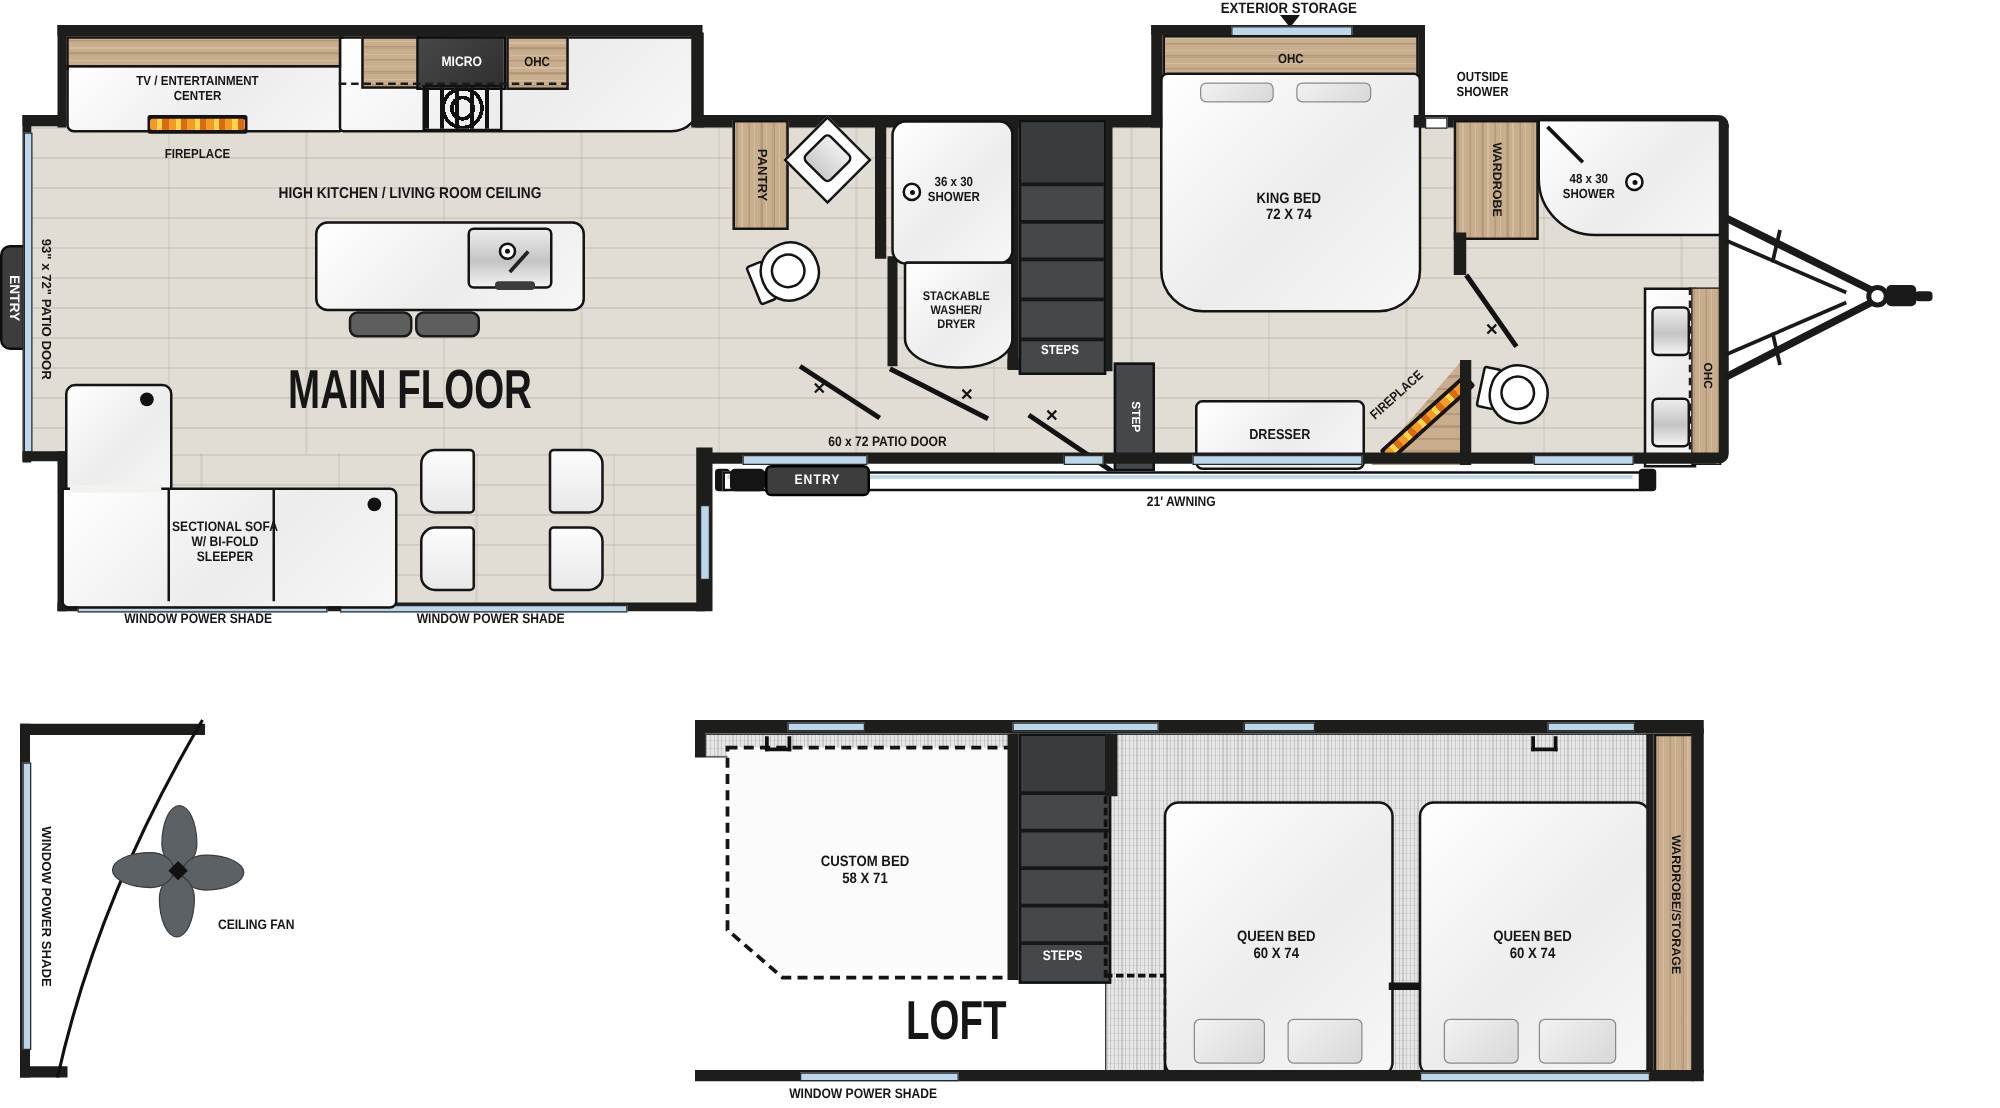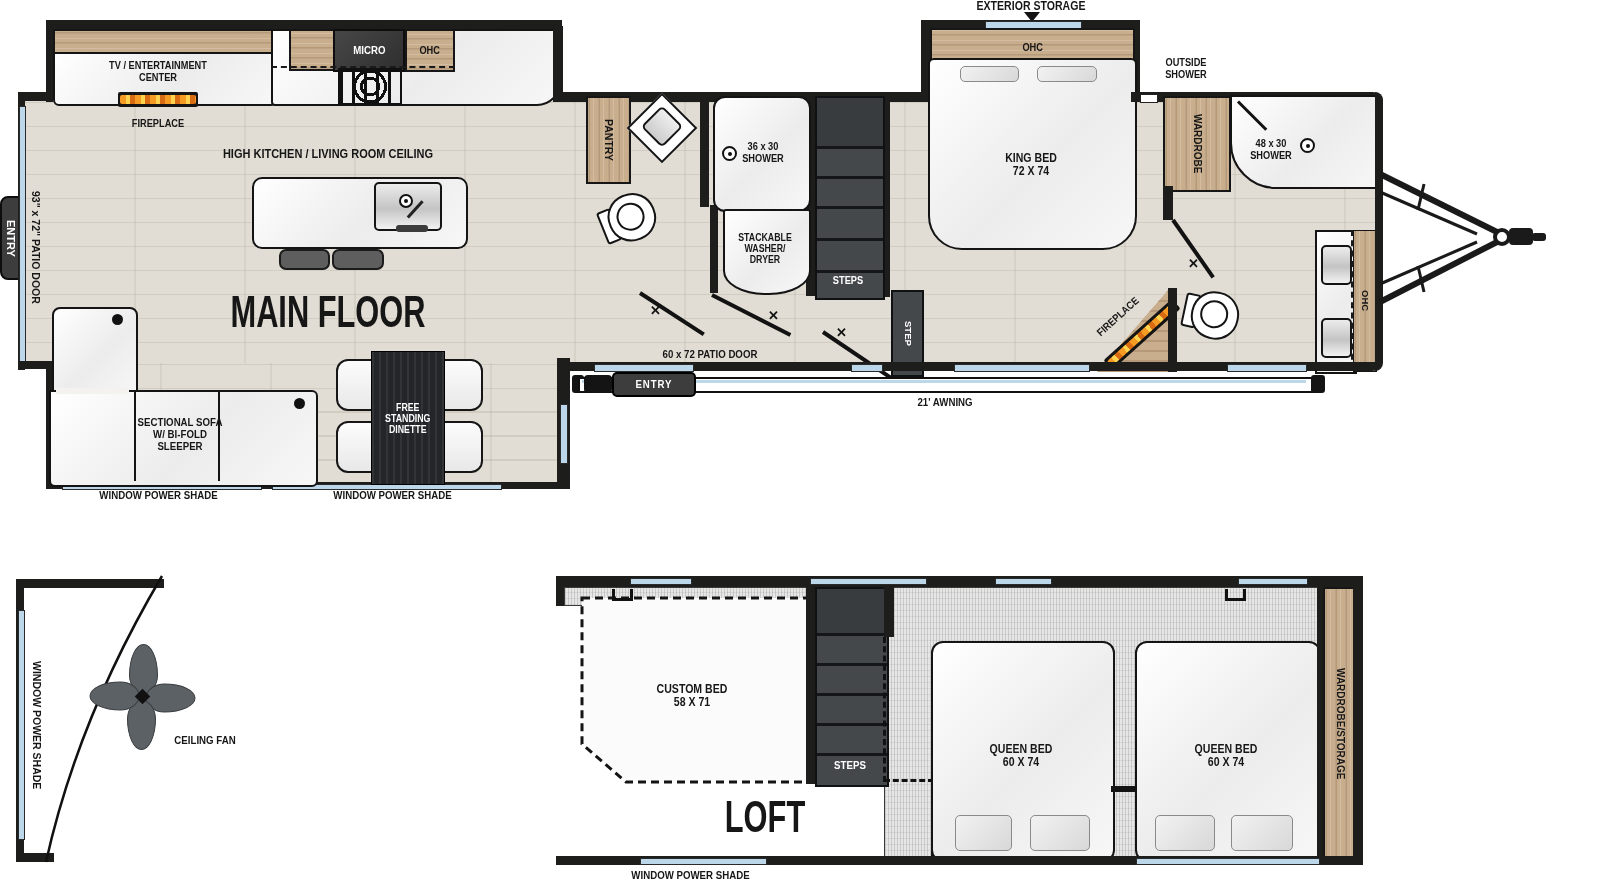"DRESSER" div.white-fix { html: none -> <div> <span>DRESSER</span> </div> }
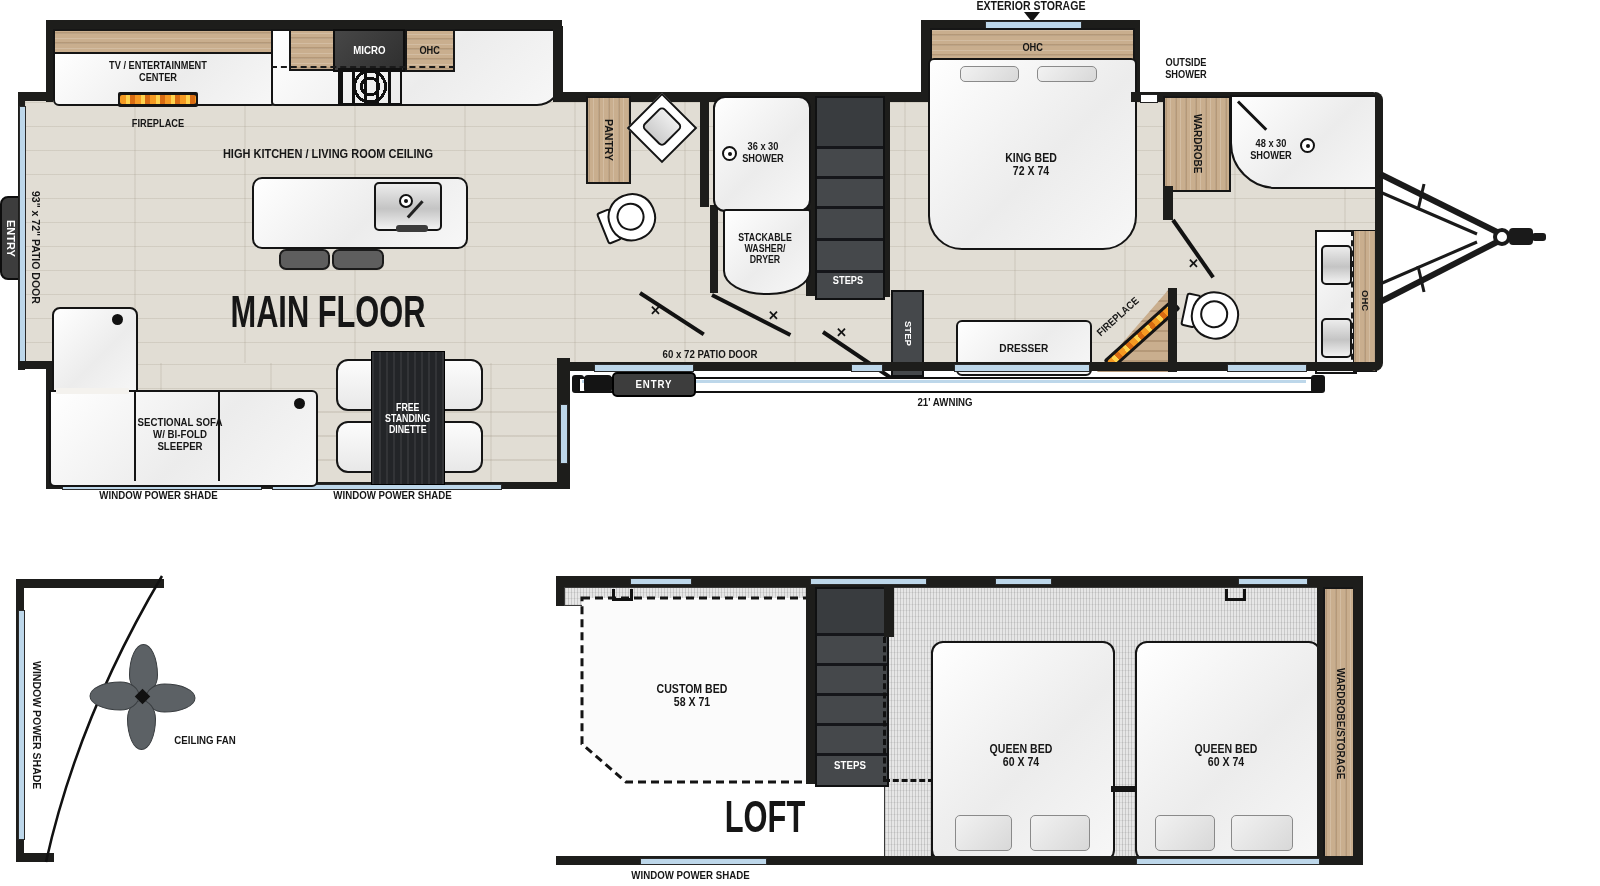"FREE" div.abs { html: <div> <span>FREE STANDING DINETTE</span> </div> -> none }
